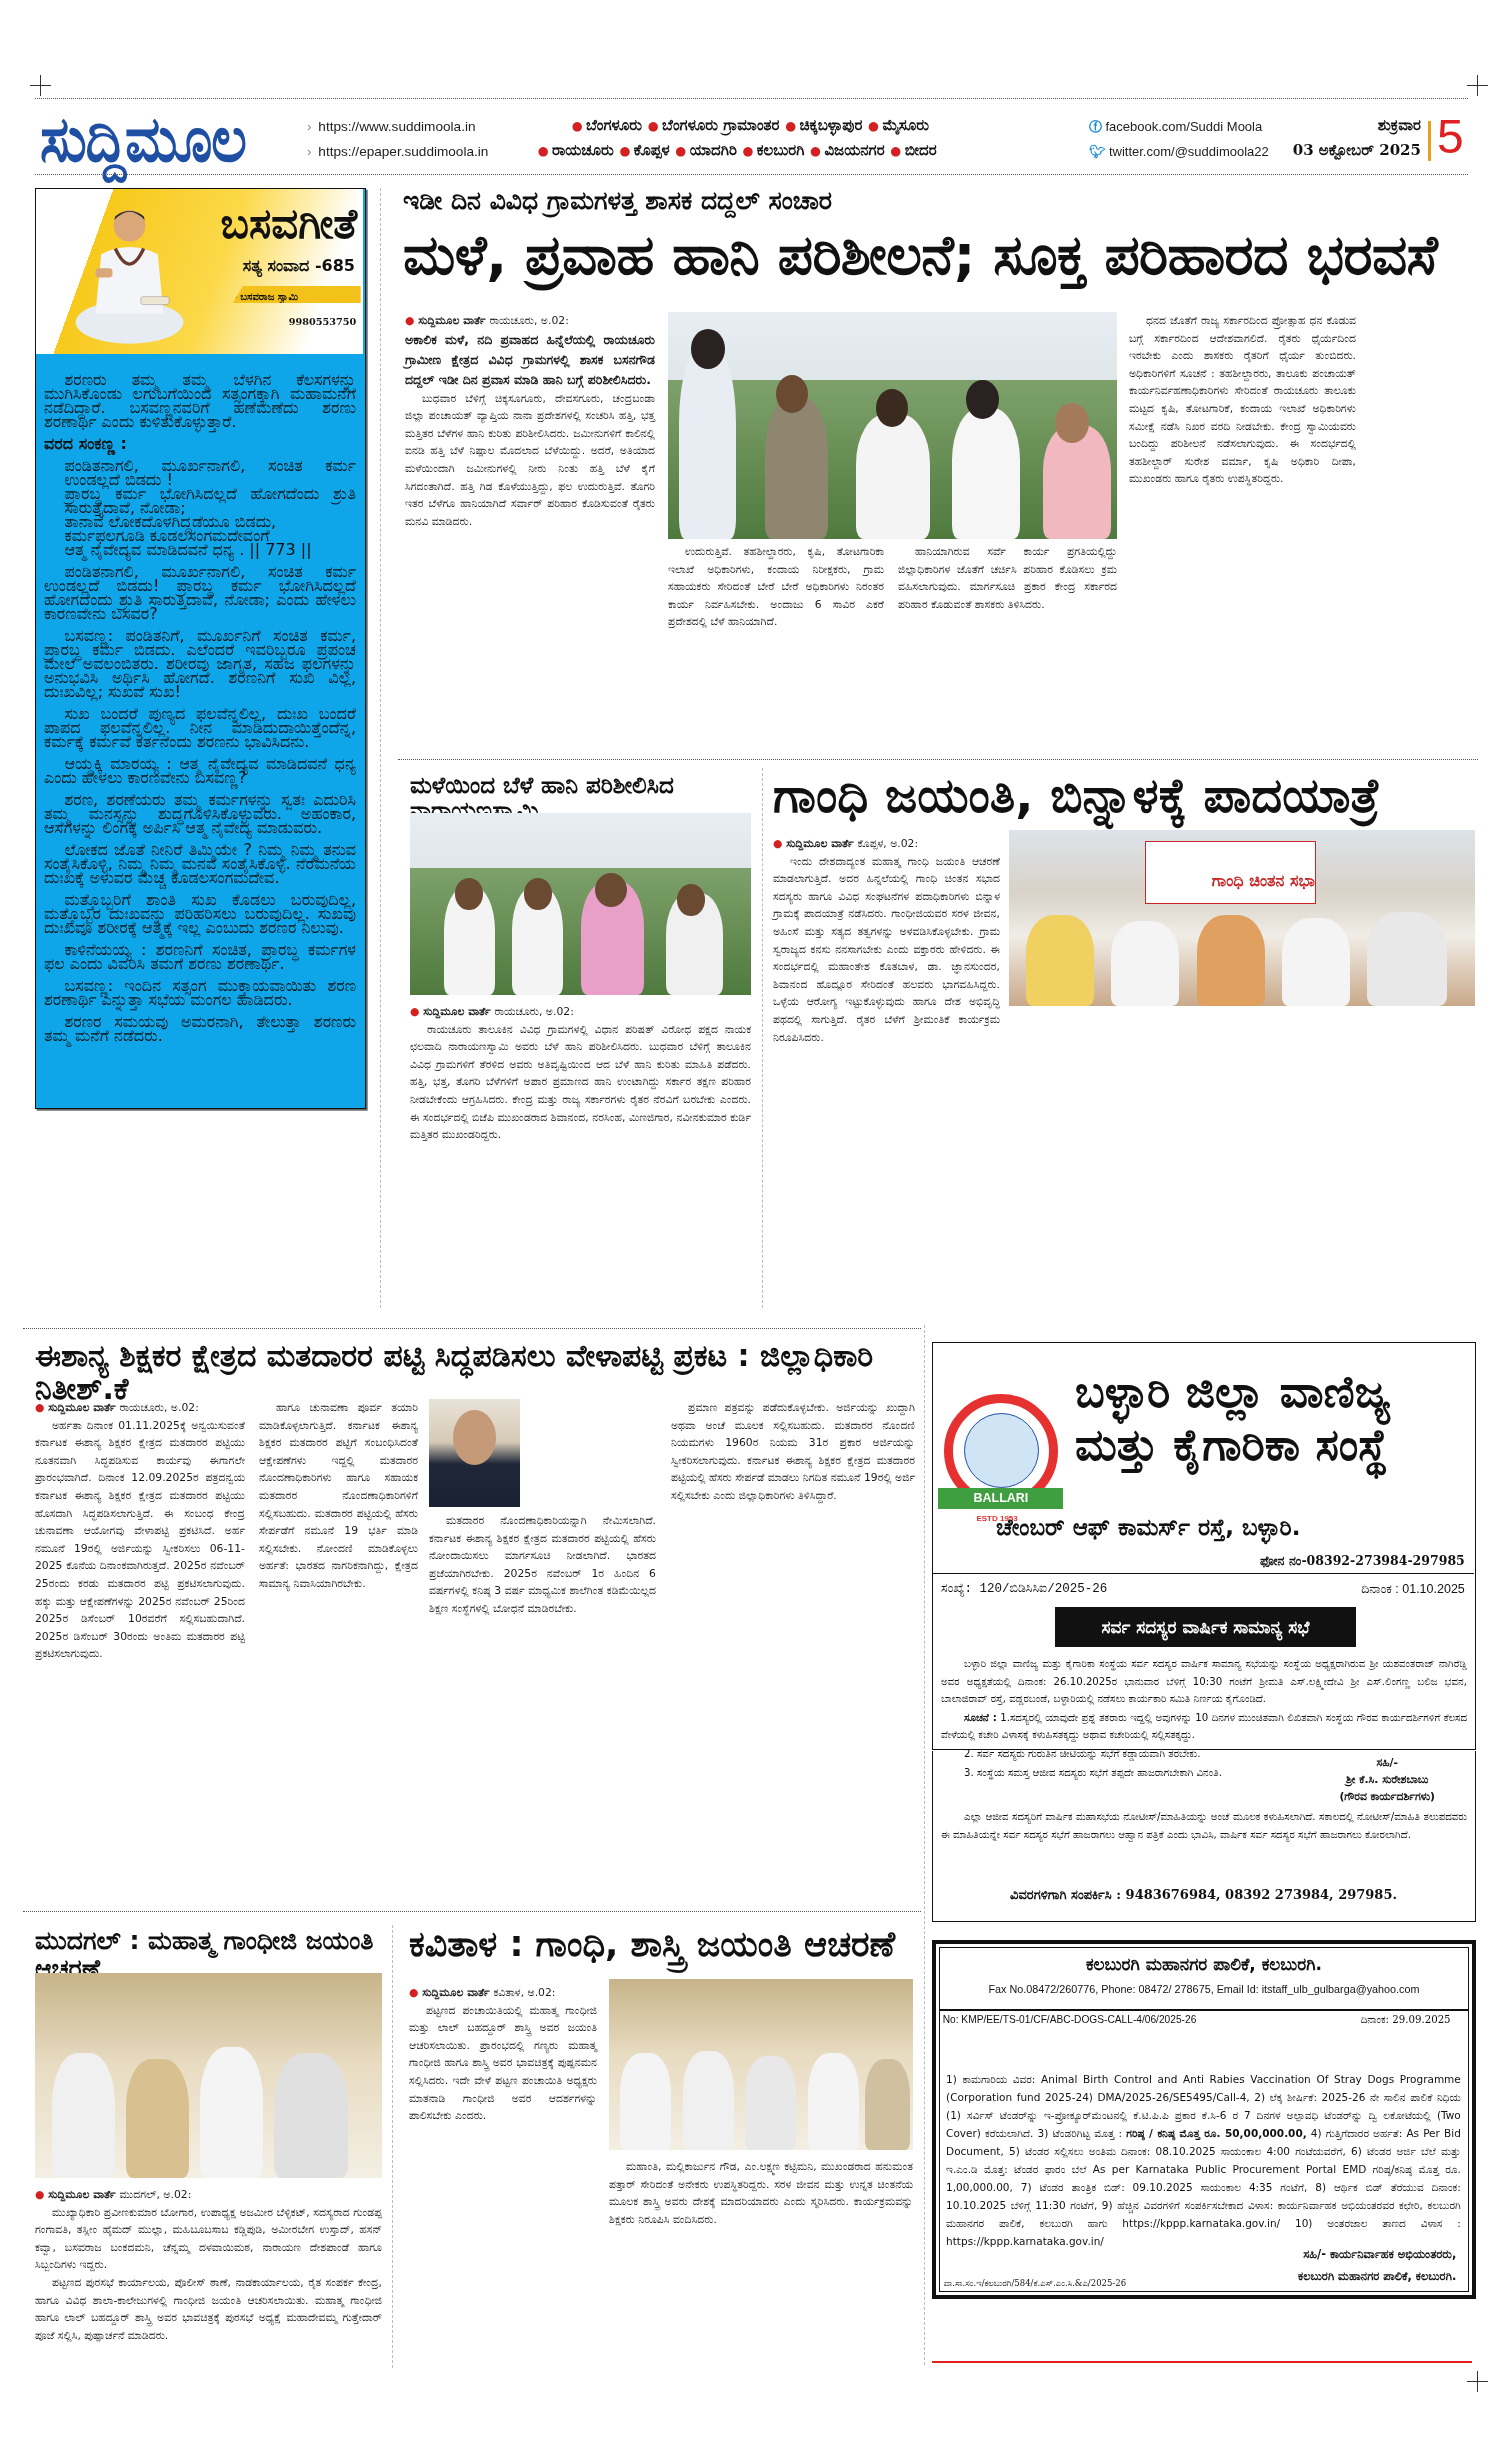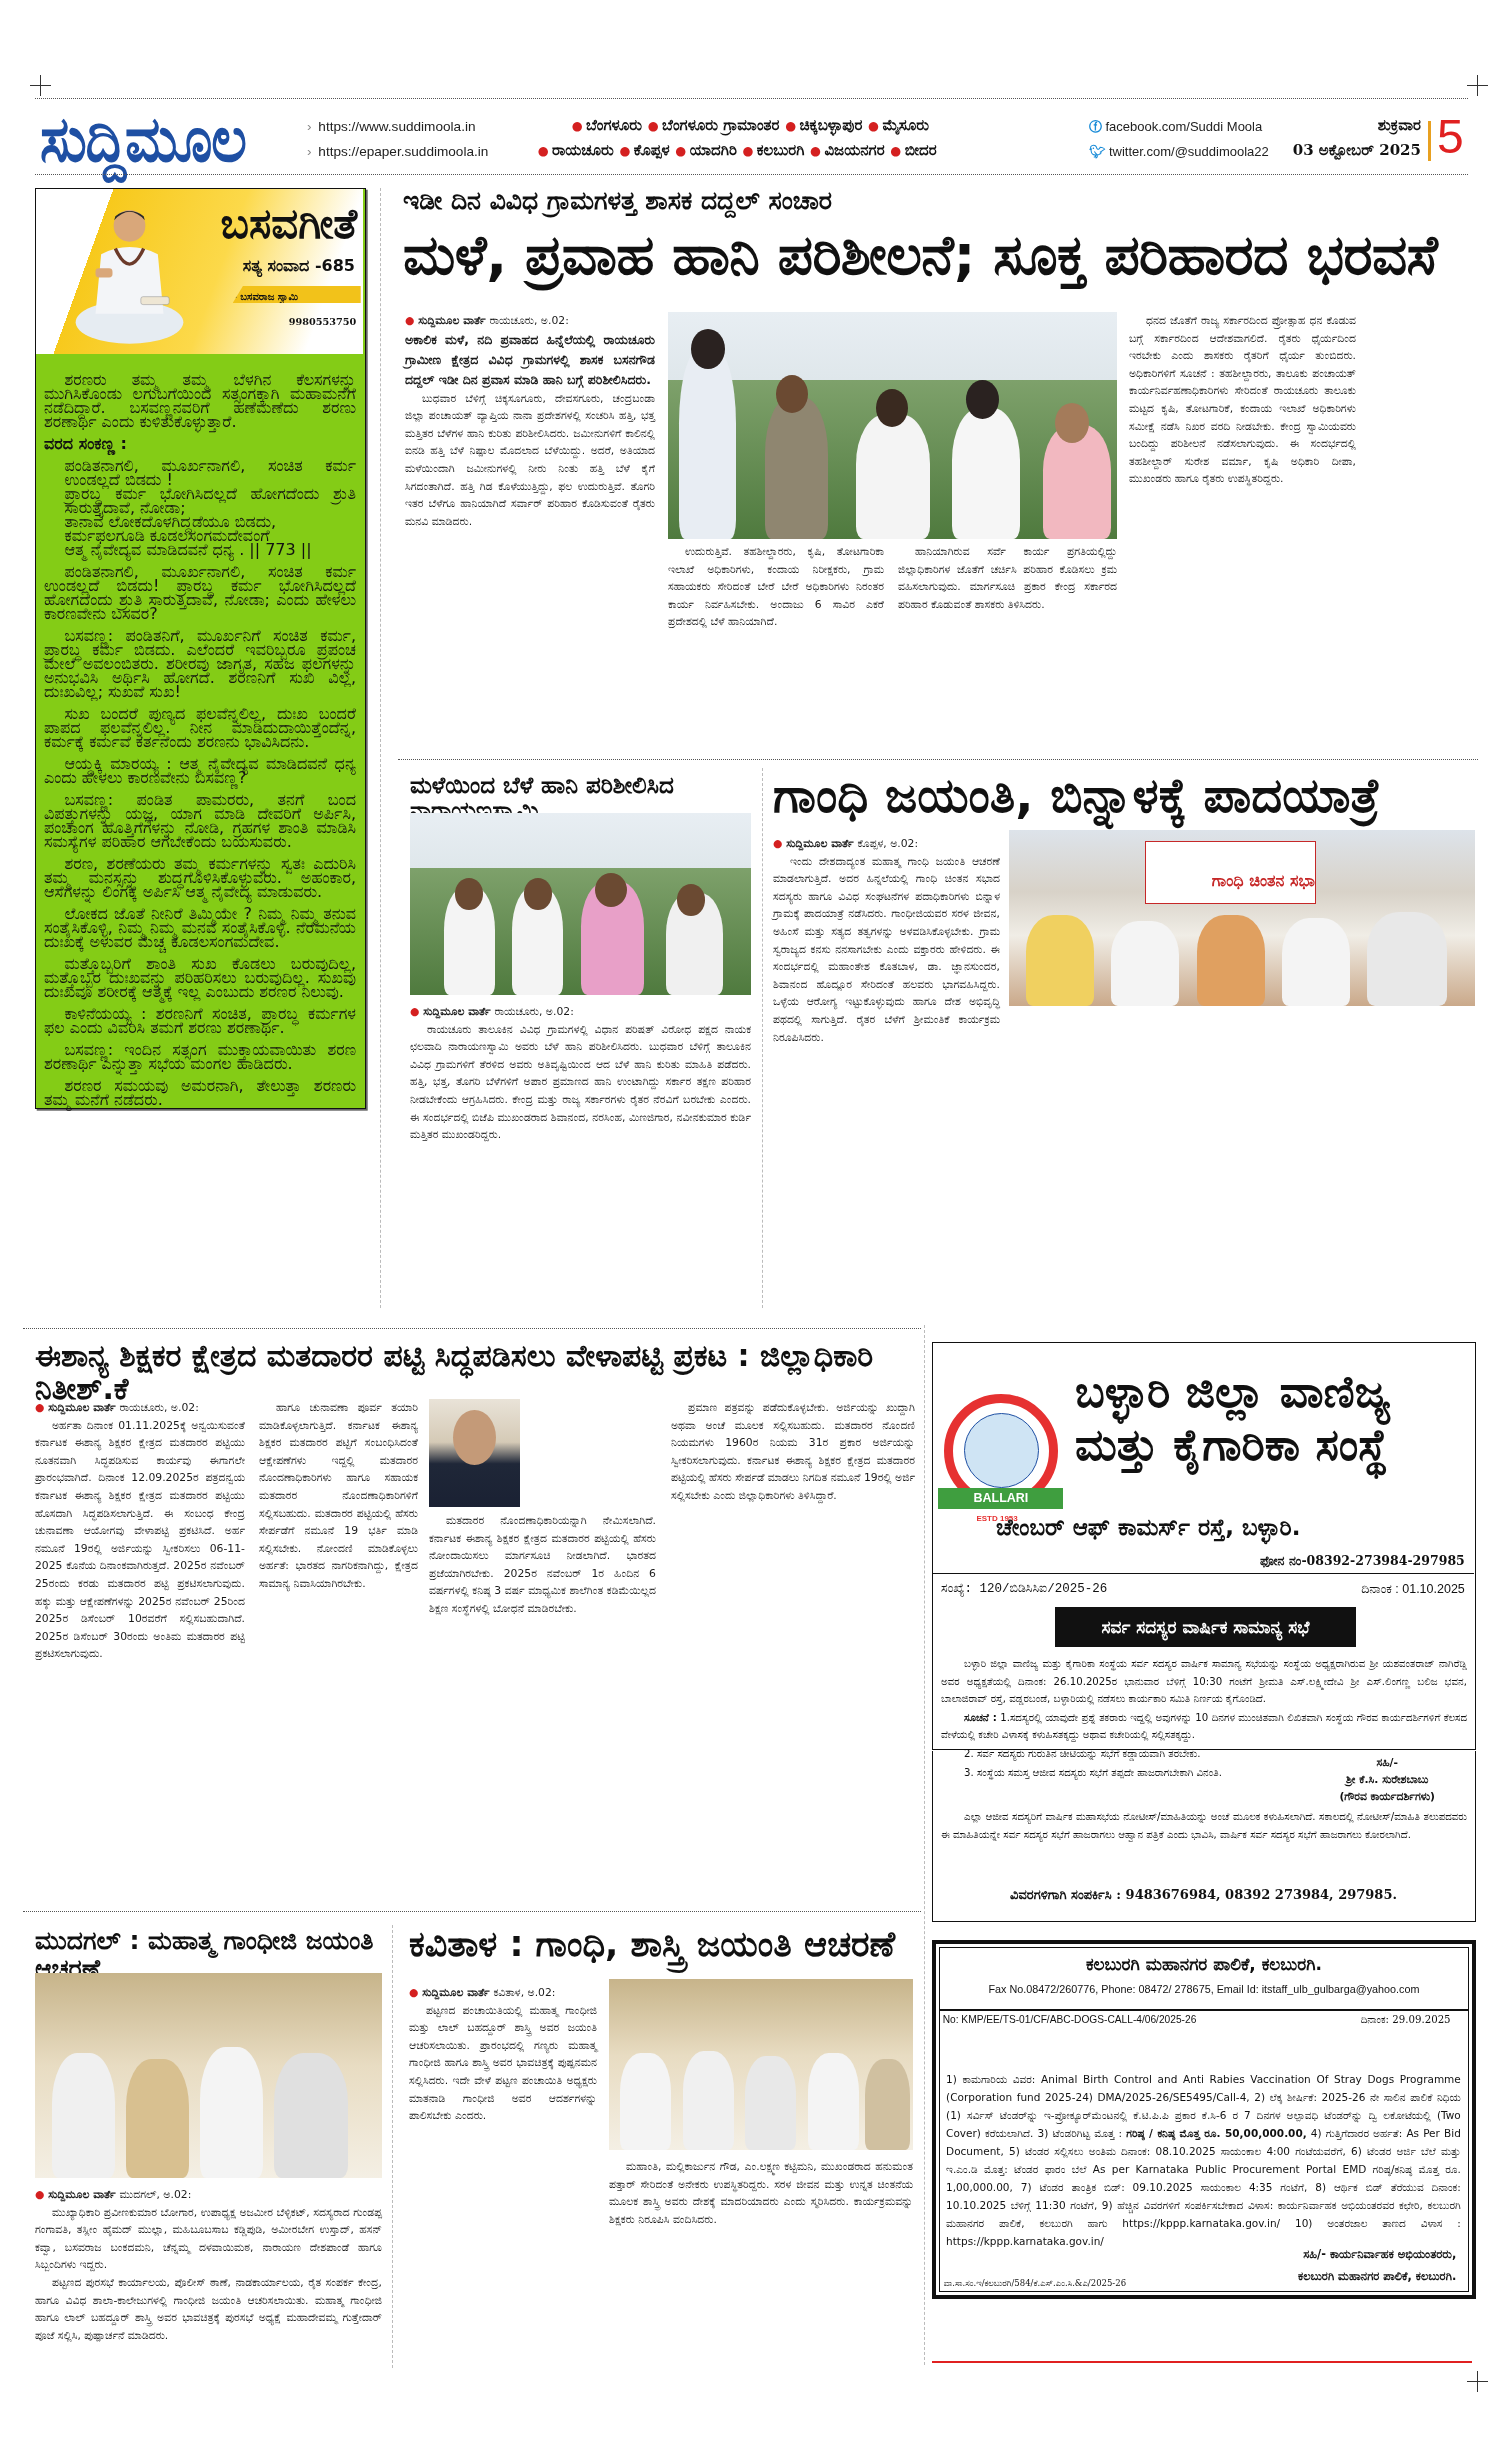"ಬಸವಗೀತೆ" .basava { background: #84cc16 -> #0ea5e9 }
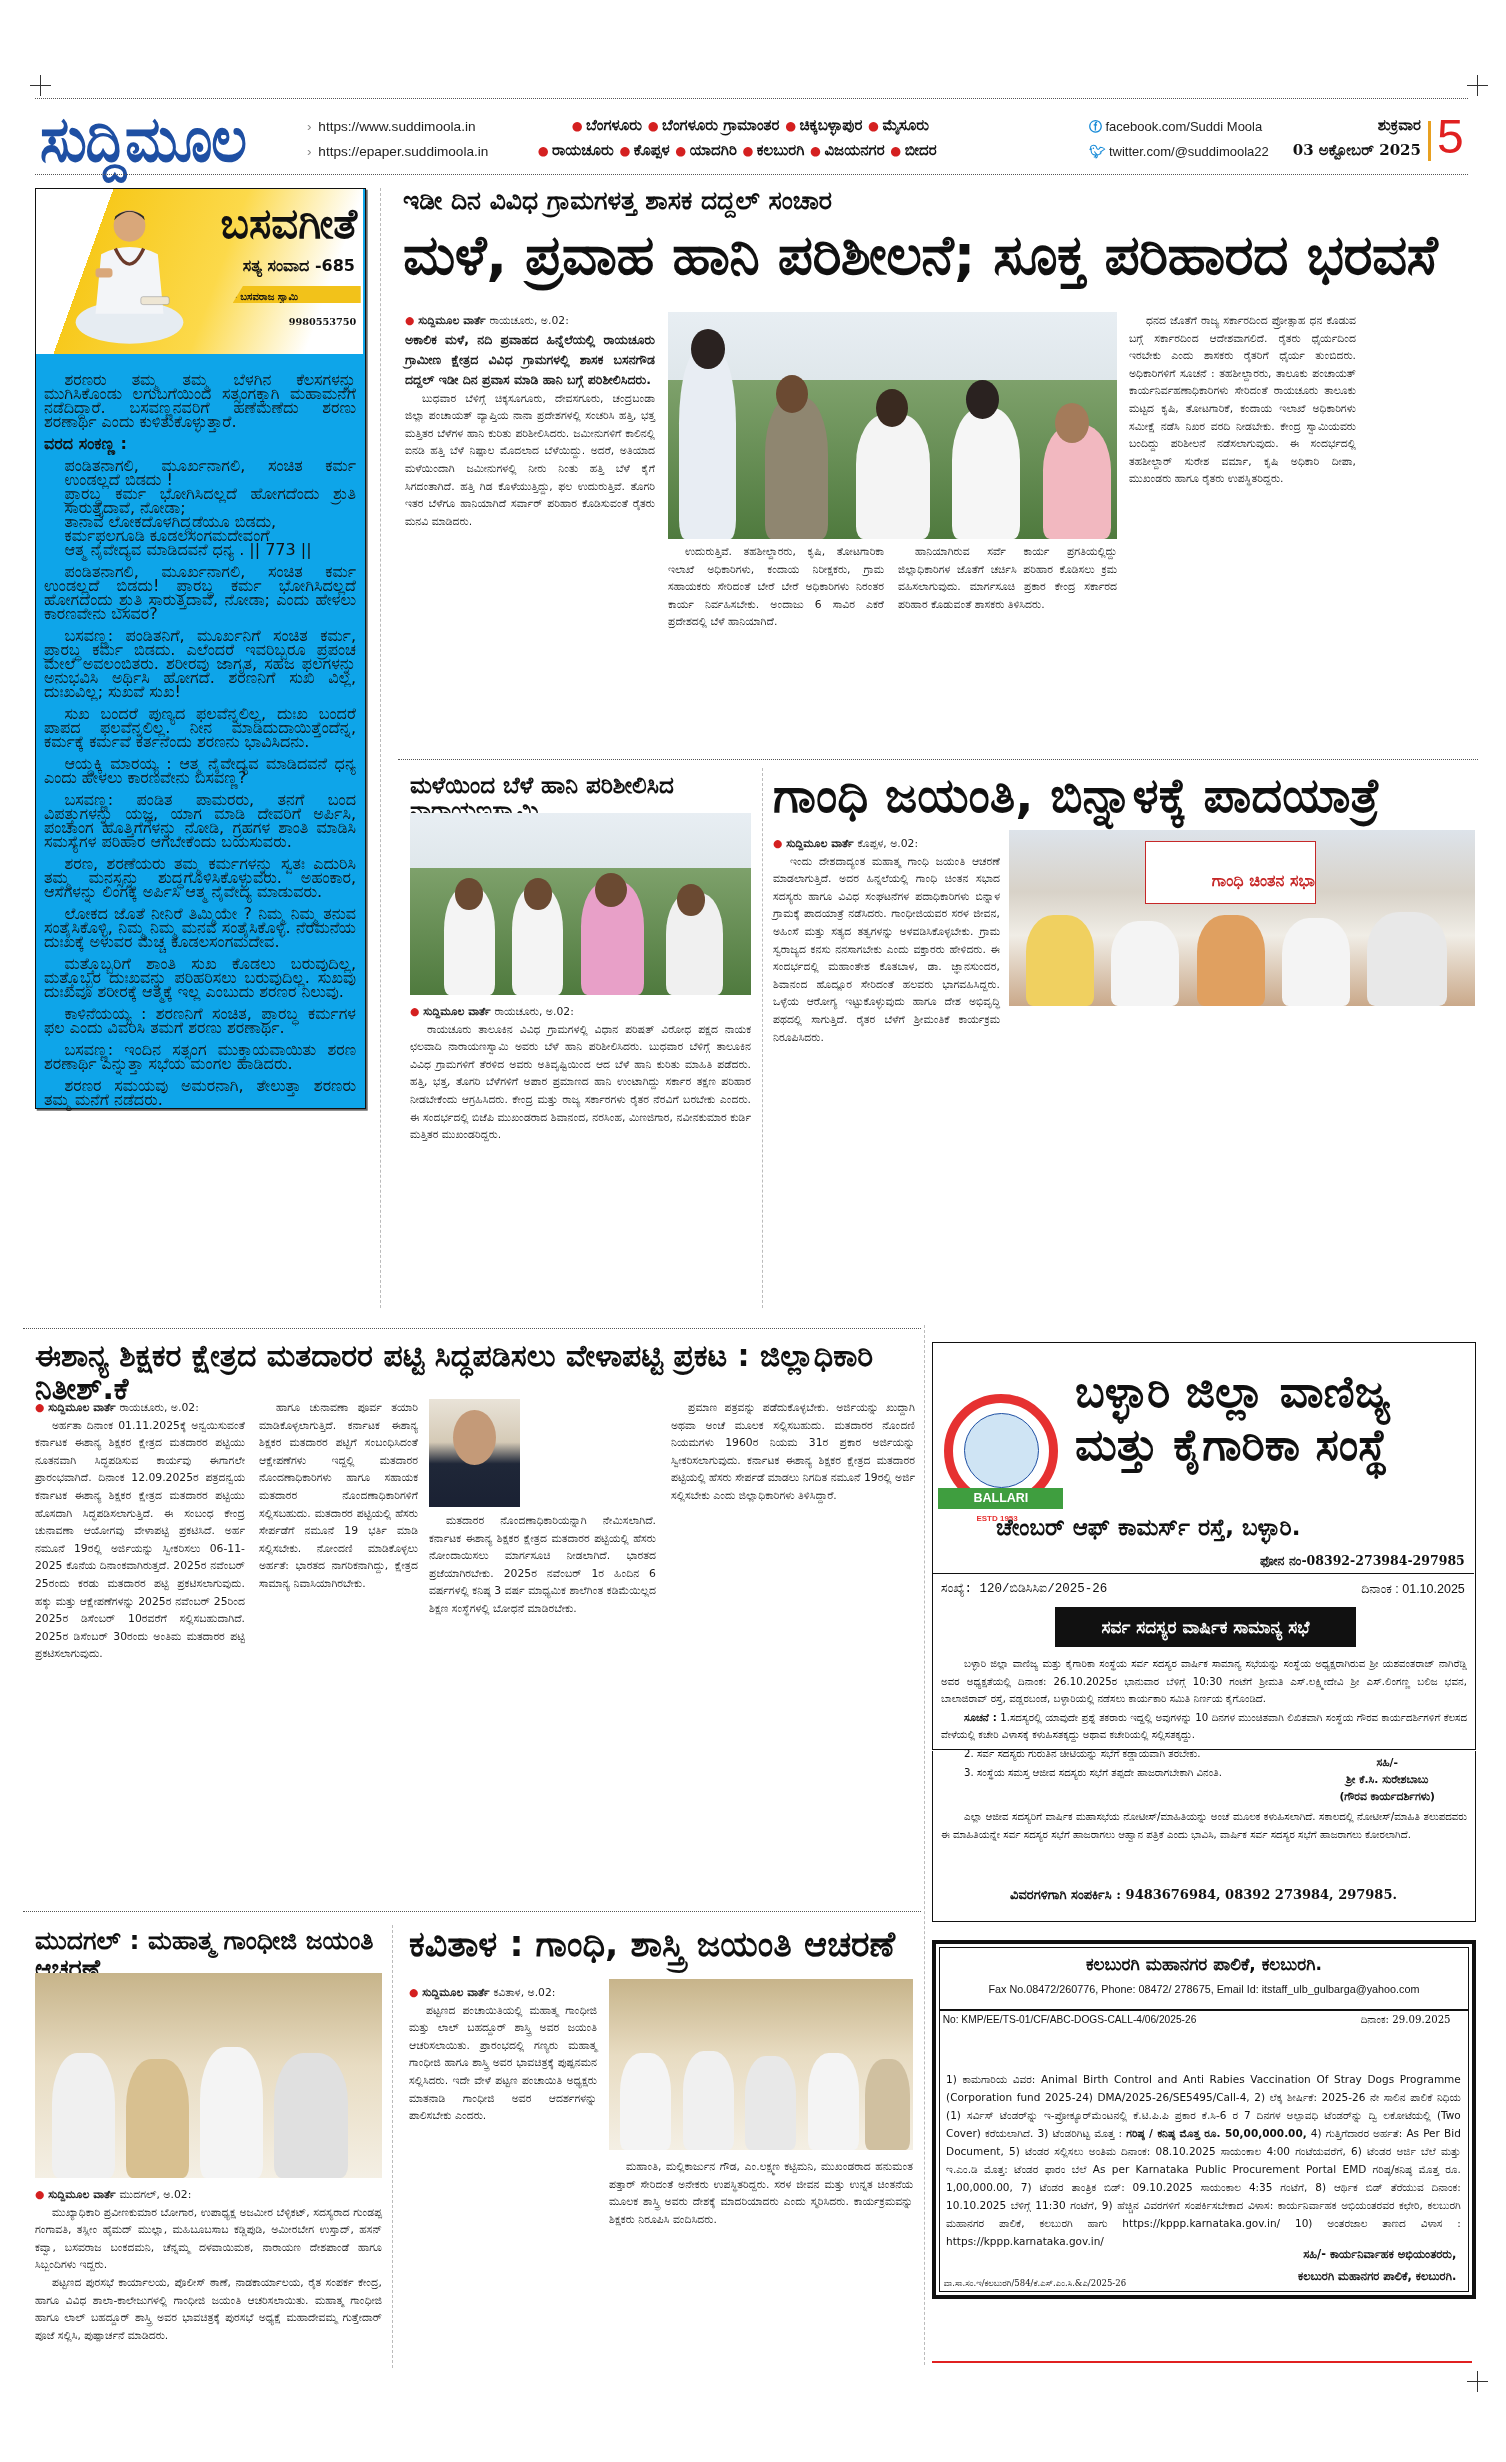"ಬಸವಣ್ಣ: ಪಂಡಿತ ಪಾಮರರು, ತನಗೆ ಬಂದ" p { html: <p>ಬಸವಣ್ಣ: ಪಂಡಿತ ಪಾಮರರು, ತನಗೆ ಬಂದ ವಿಪತ್ತುಗಳನ್ನು ಯಜ್ಞ, ಯಾಗ ಮಾಡಿ ದೇವರಿಗೆ ಅರ್ಪಿಸಿ, ಪಂಚಾಂಗ ಹೊತ್ತಿಗೆಗಳನ್ನು ನೋಡಿ, ಗ್ರಹಗಳ ಶಾಂತಿ ಮಾಡಿಸಿ ಸಮಸ್ಯೆಗಳ ಪರಿಹಾರ ಆಗಬೇಕೆಂದು ಬಯಸುವರು.</p> -> none }
